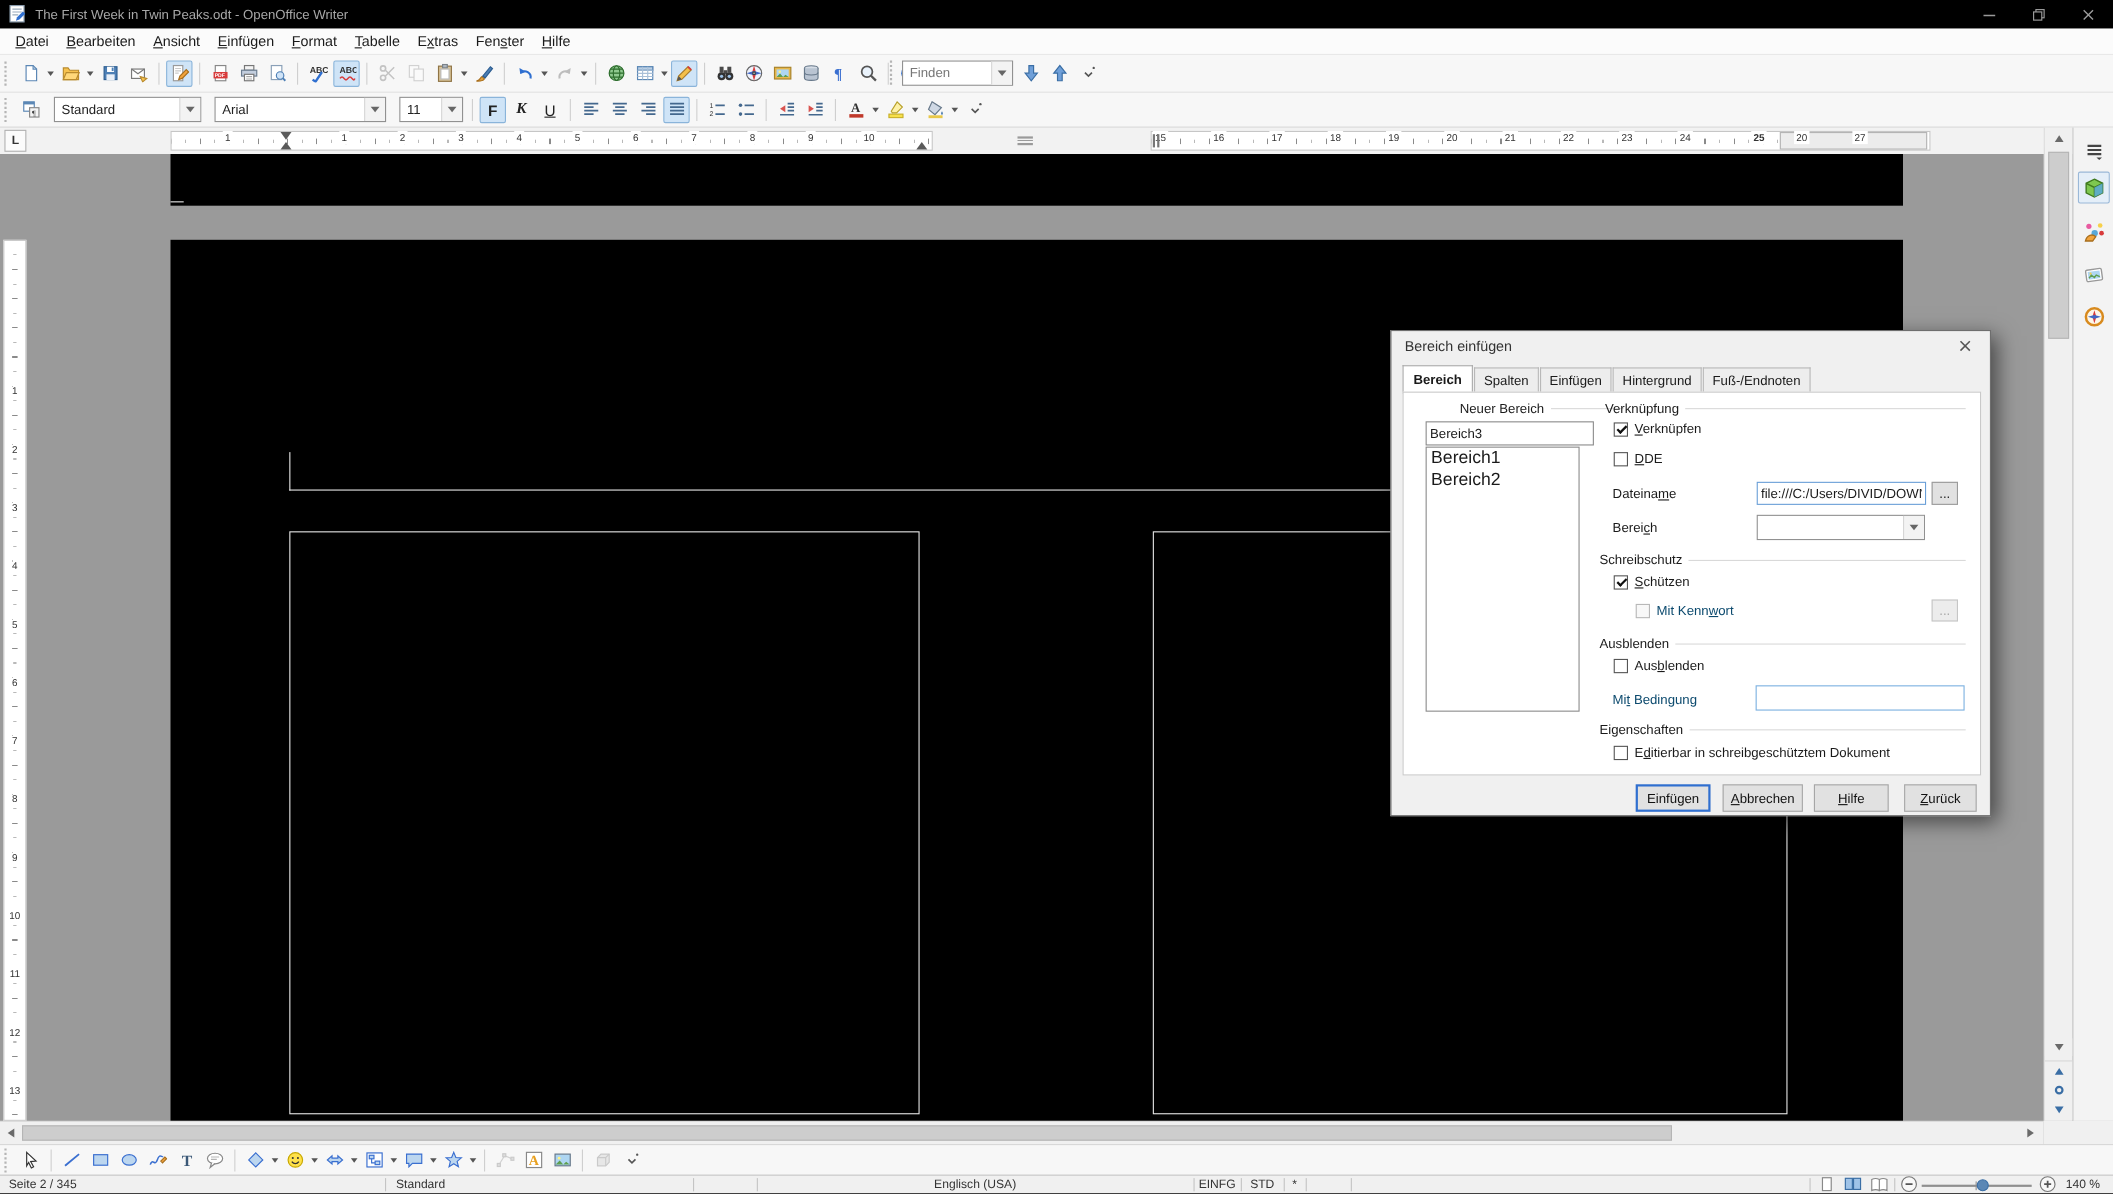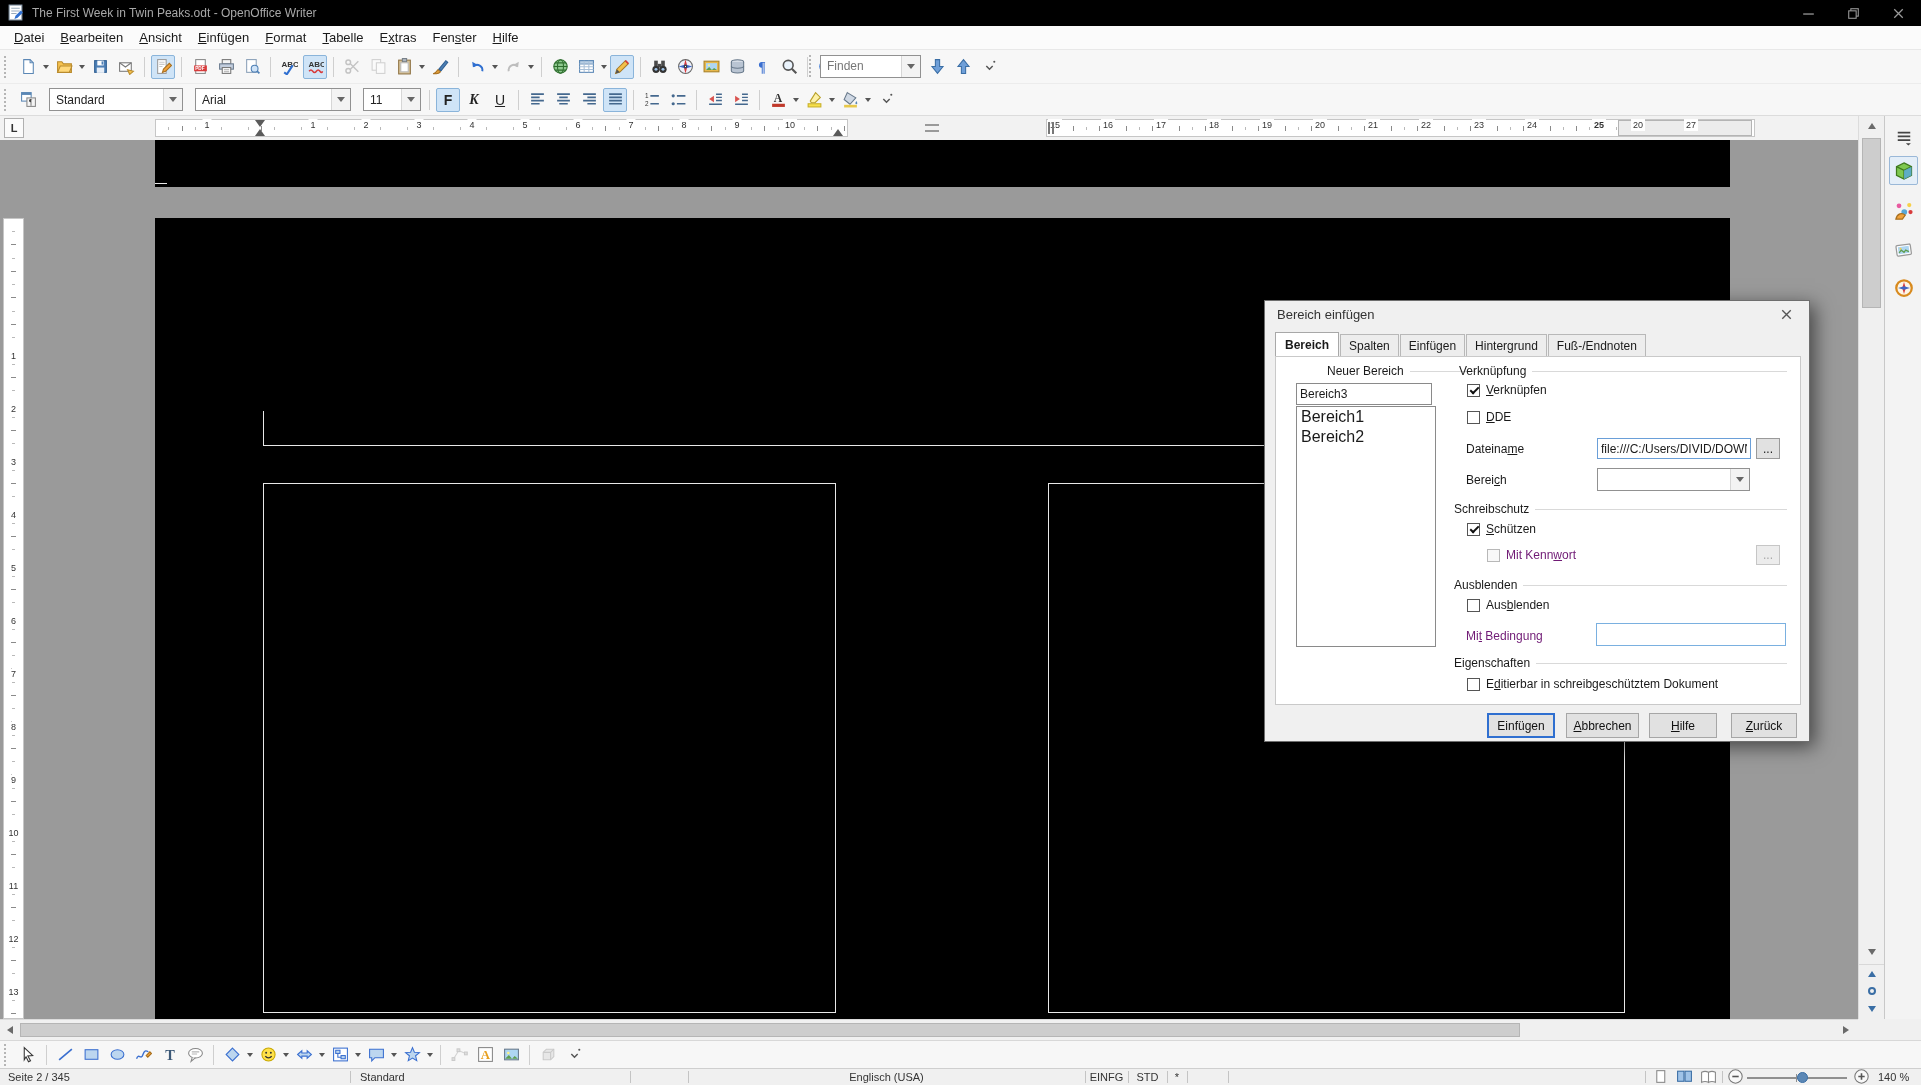"Bereich3" input.dinput { width: 136px -> 153px }
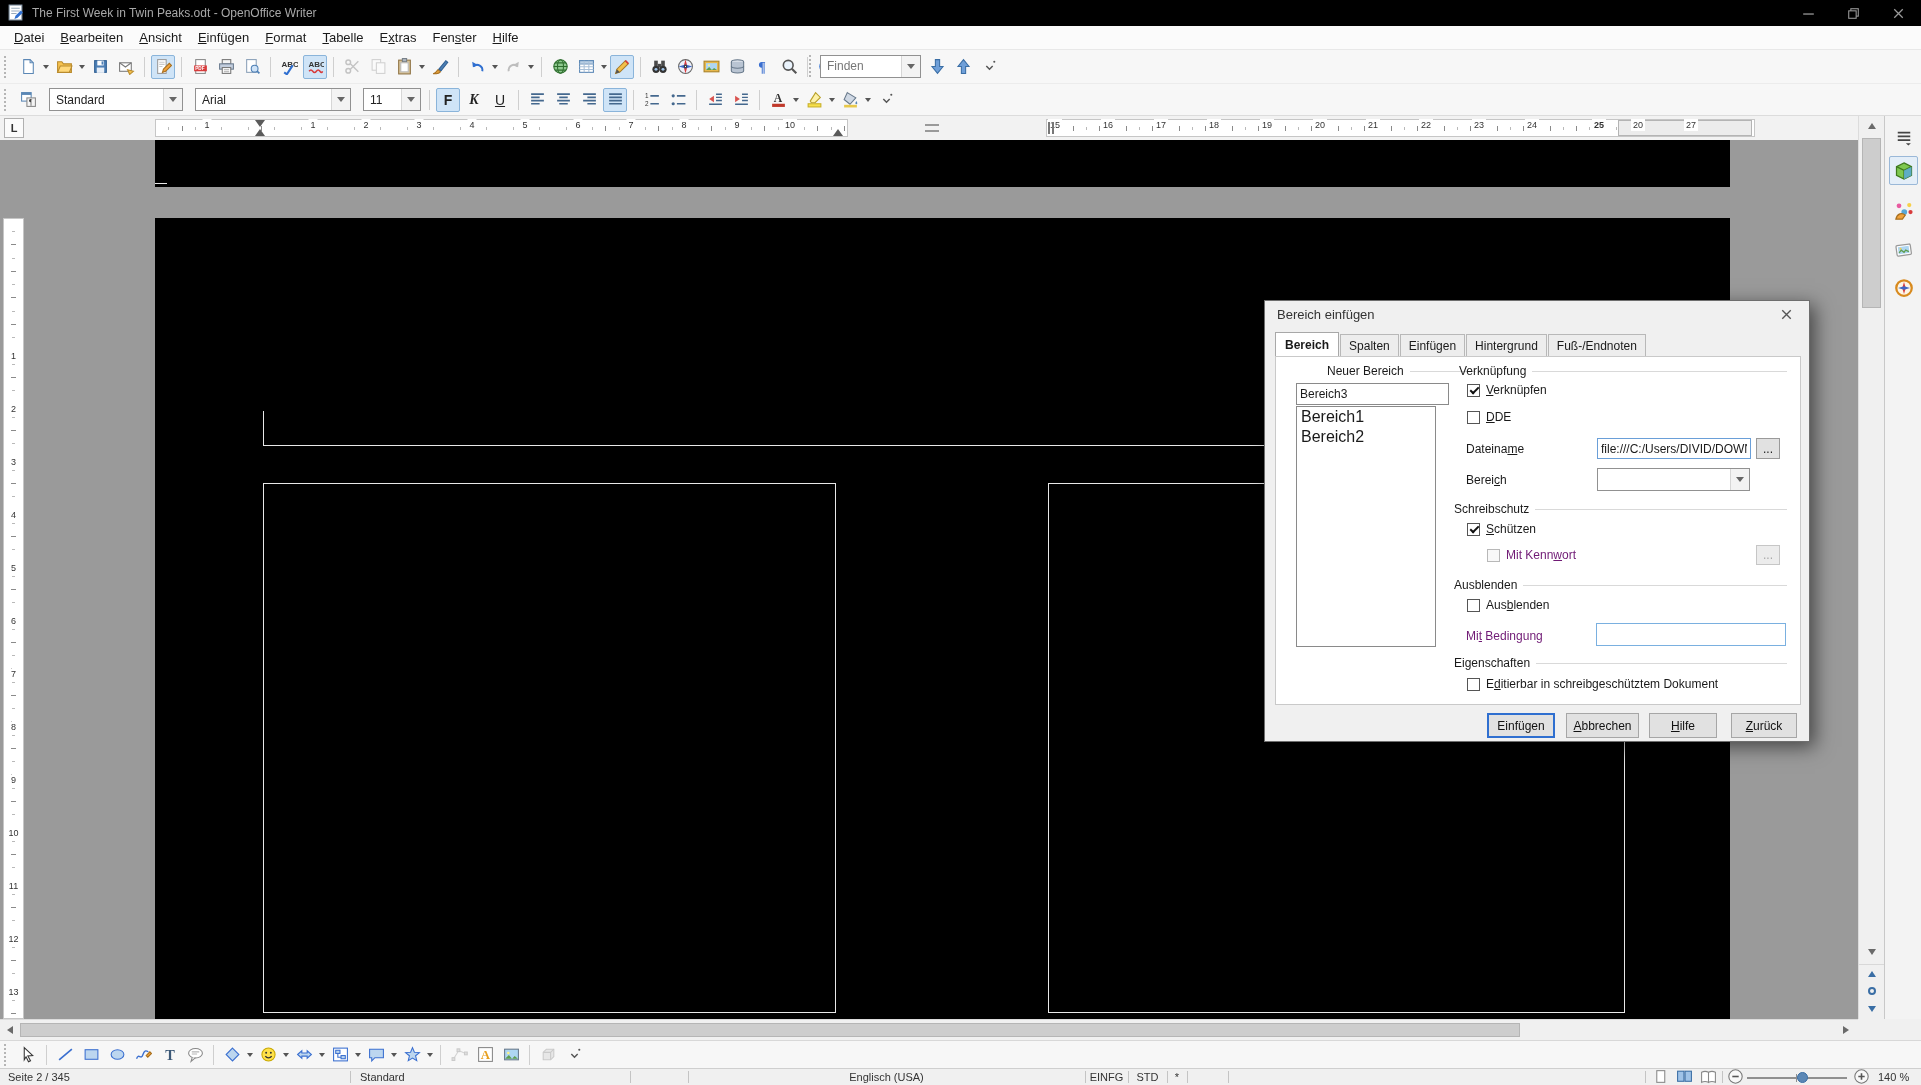"Mit Kennwort" .dis { color: #701a75 -> #0c4a6e }
